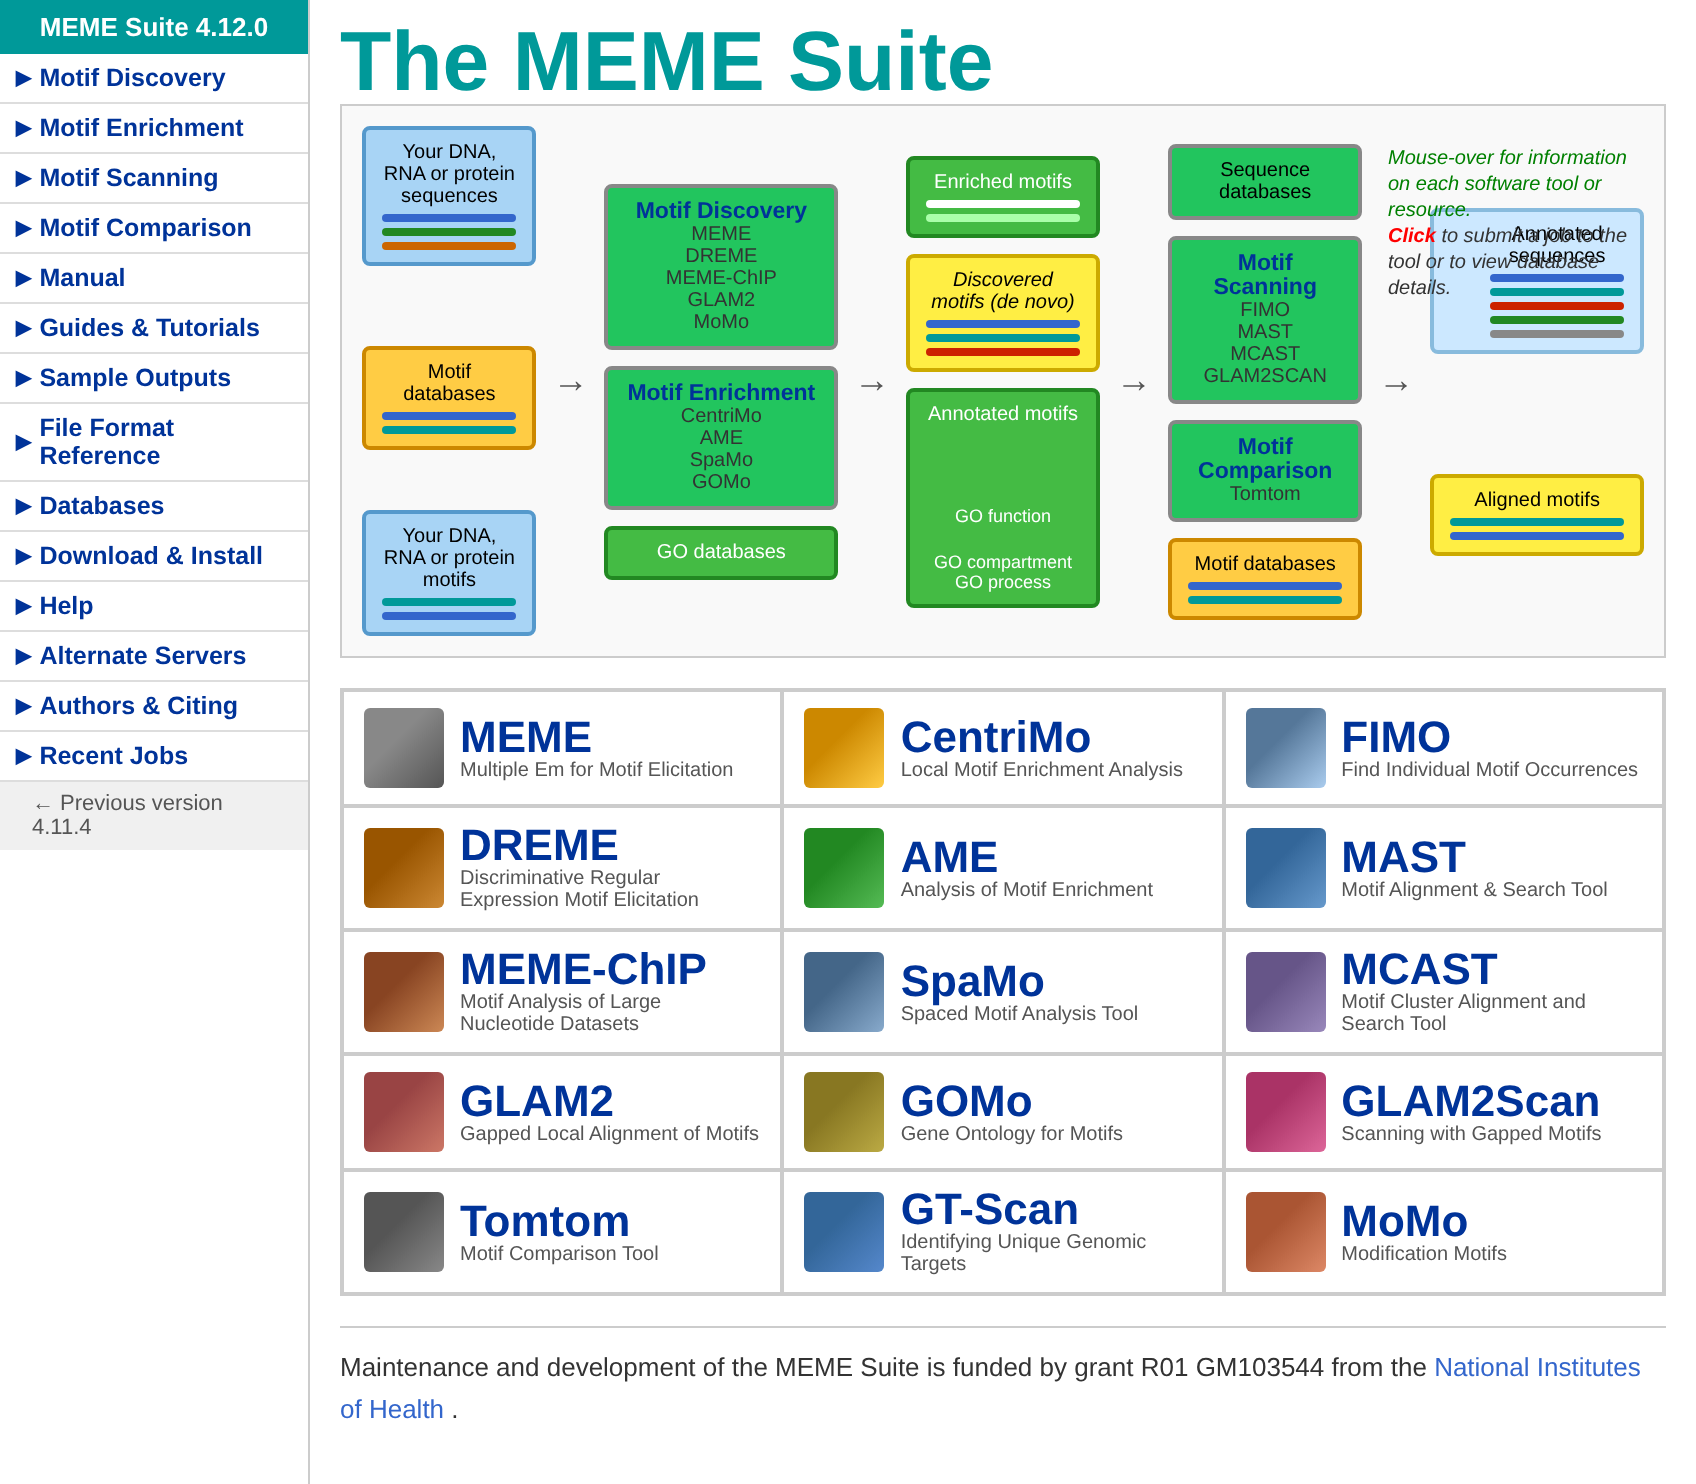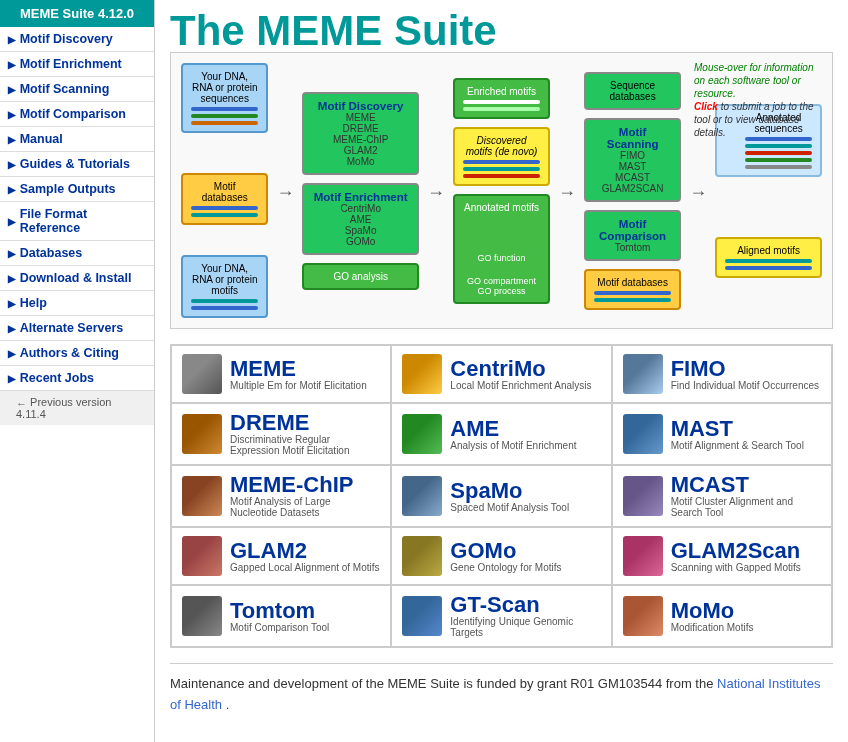"Mouse-over for information on each" div.diag-info-box { top: 8px -> 20px }
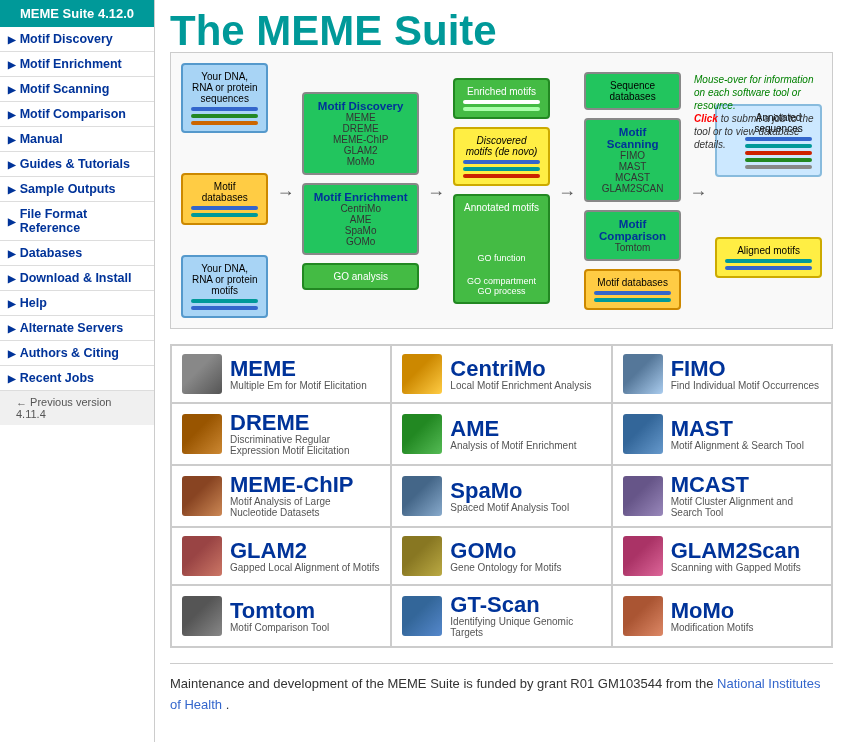"GO analysis" span { text: analysis -> databases }
